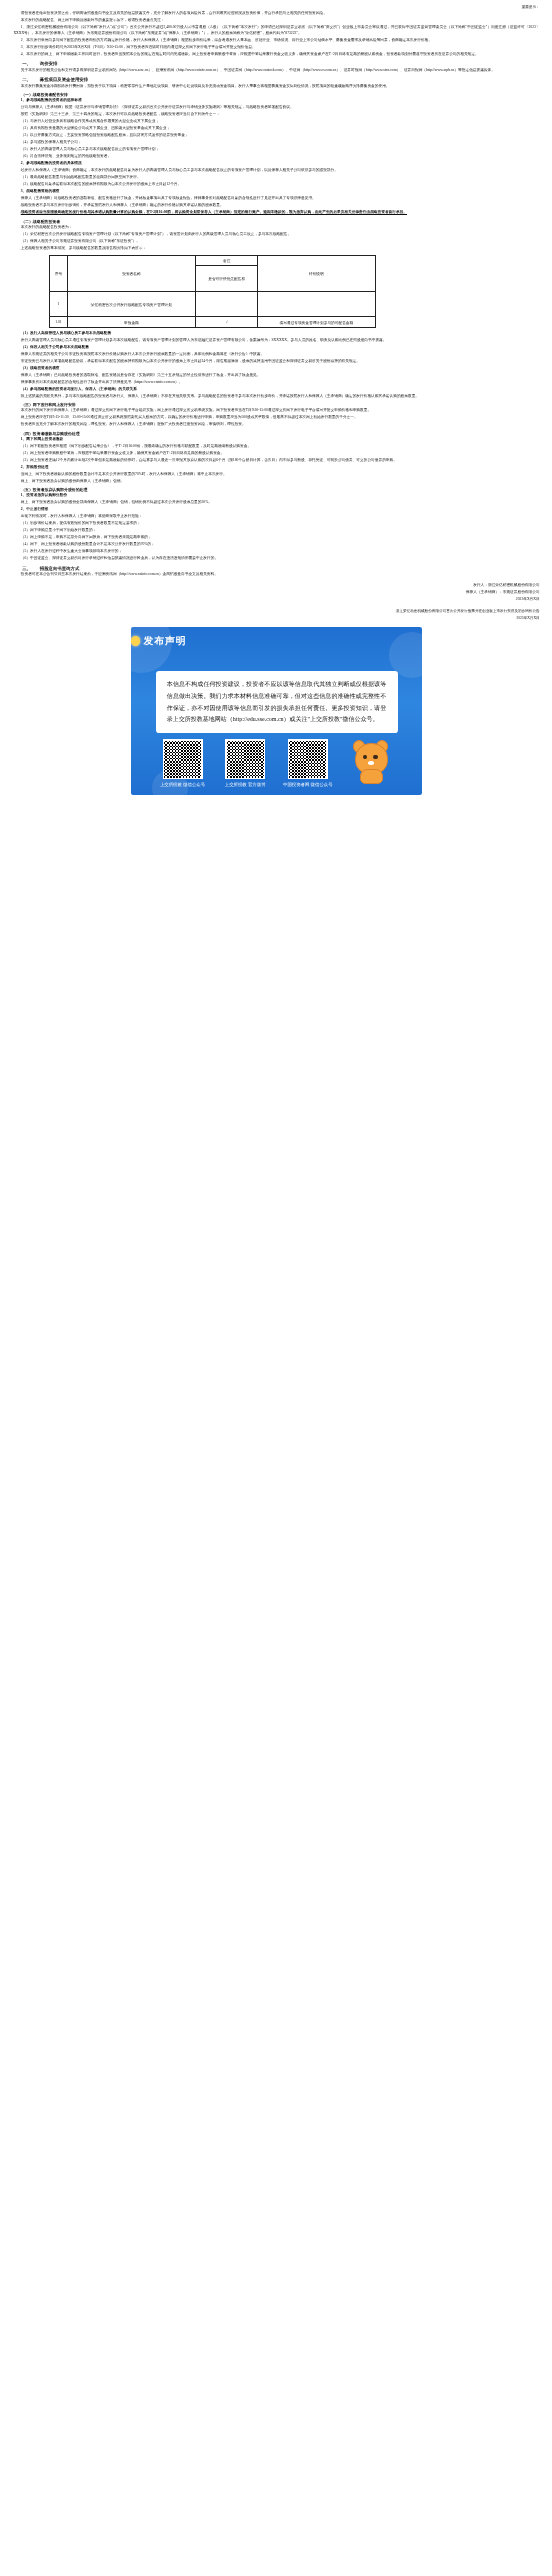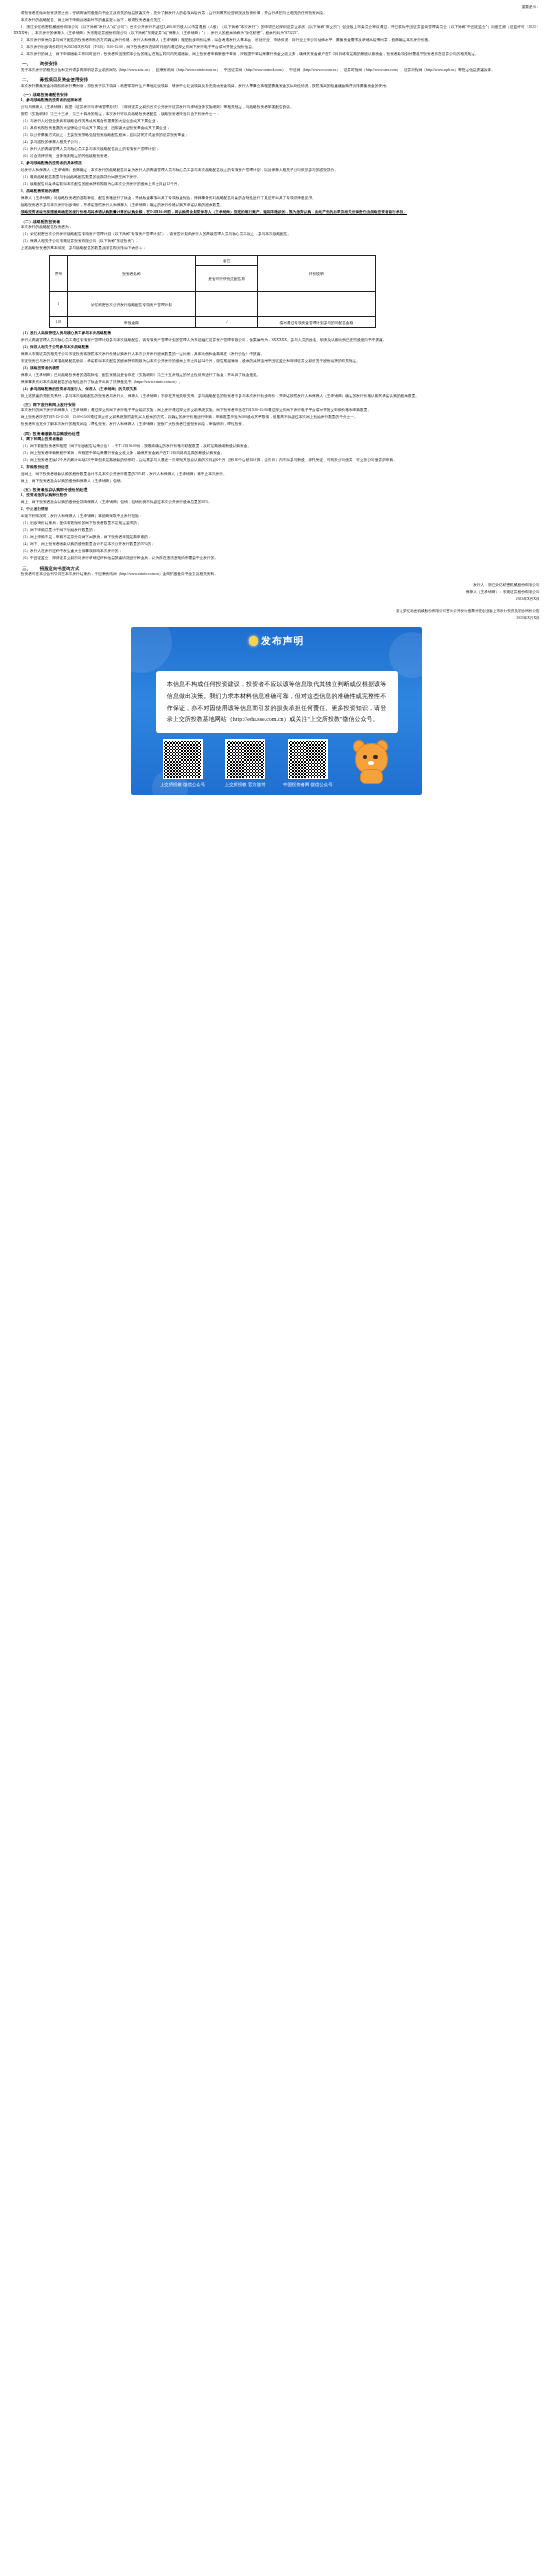"发布声明" .poster-title { text-align: center -> left }
